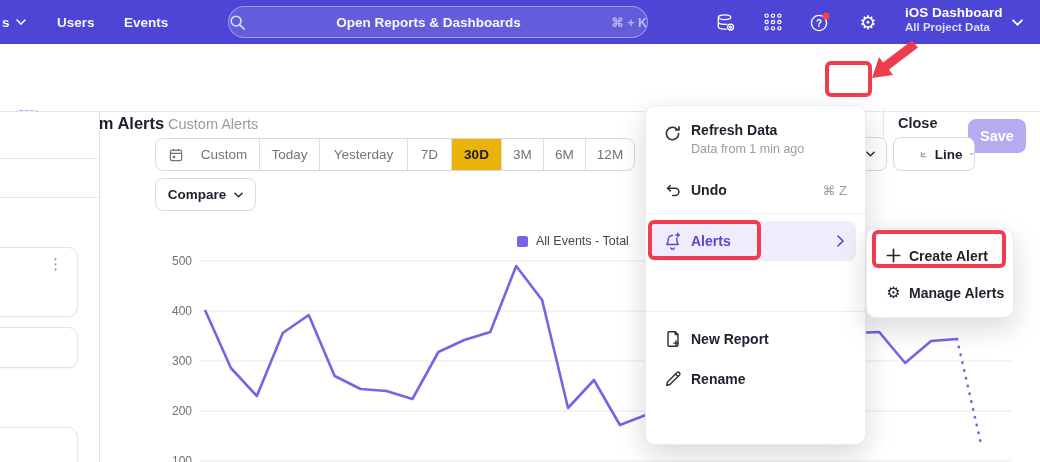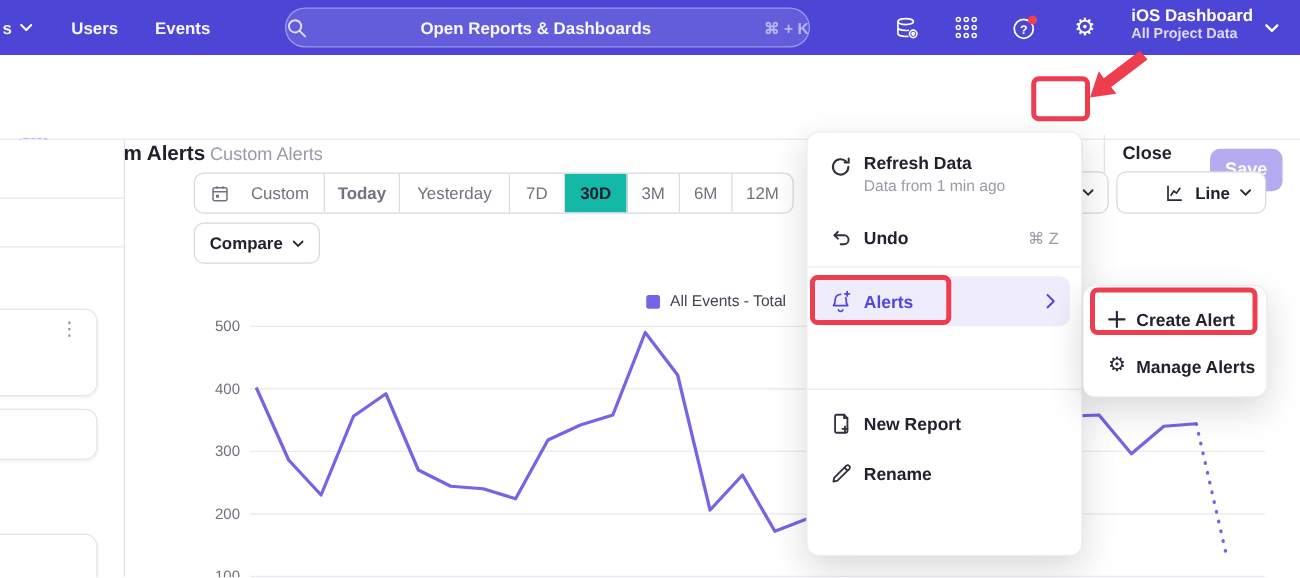"Today" div.opt { font-weight: bold -> none }
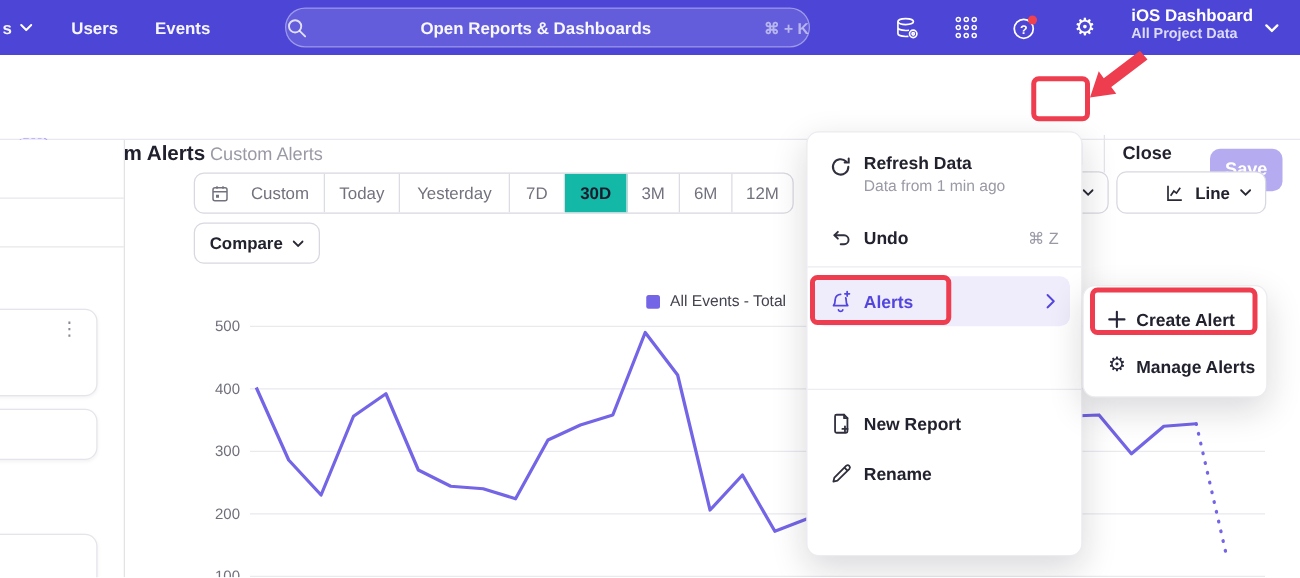"30D" .seg .opt.sel { background: #14b8a6 -> #eab308 }
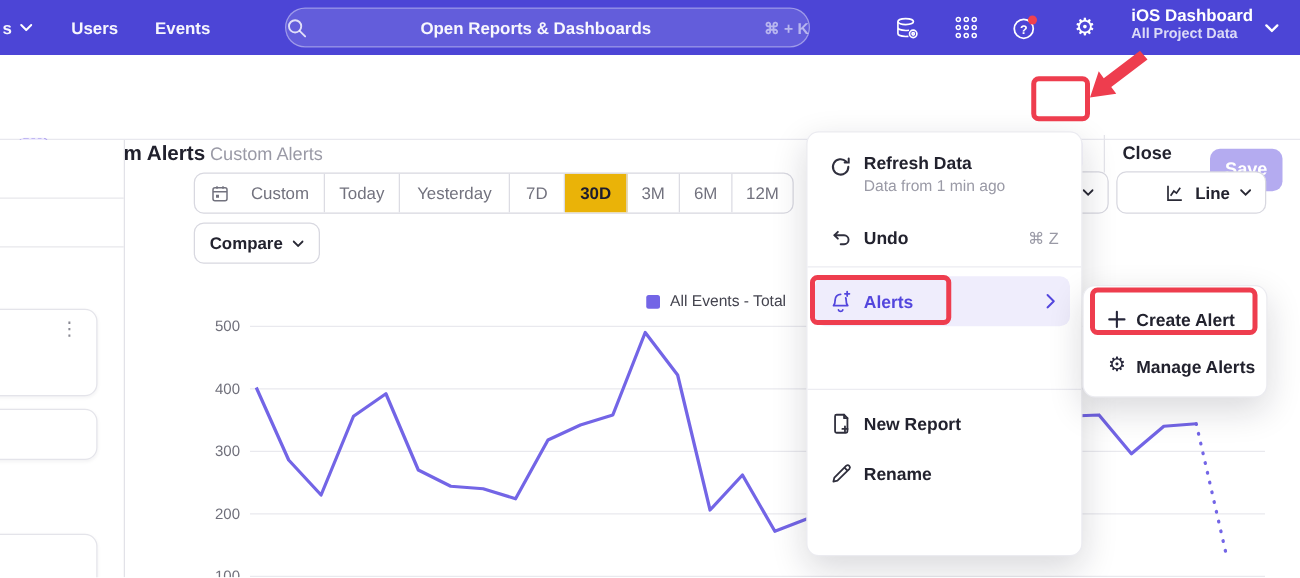"Line" .linebtn { width: 120px -> 82px }
